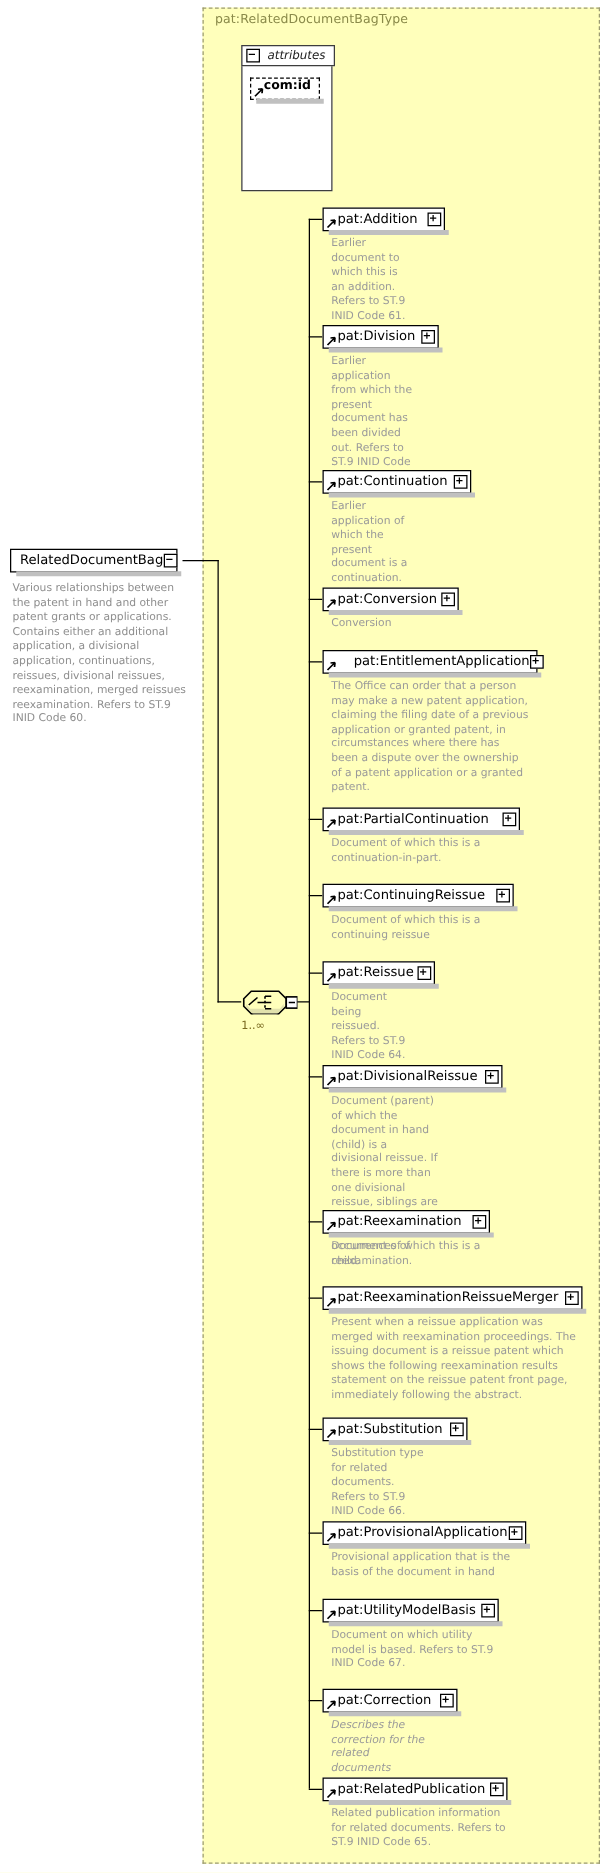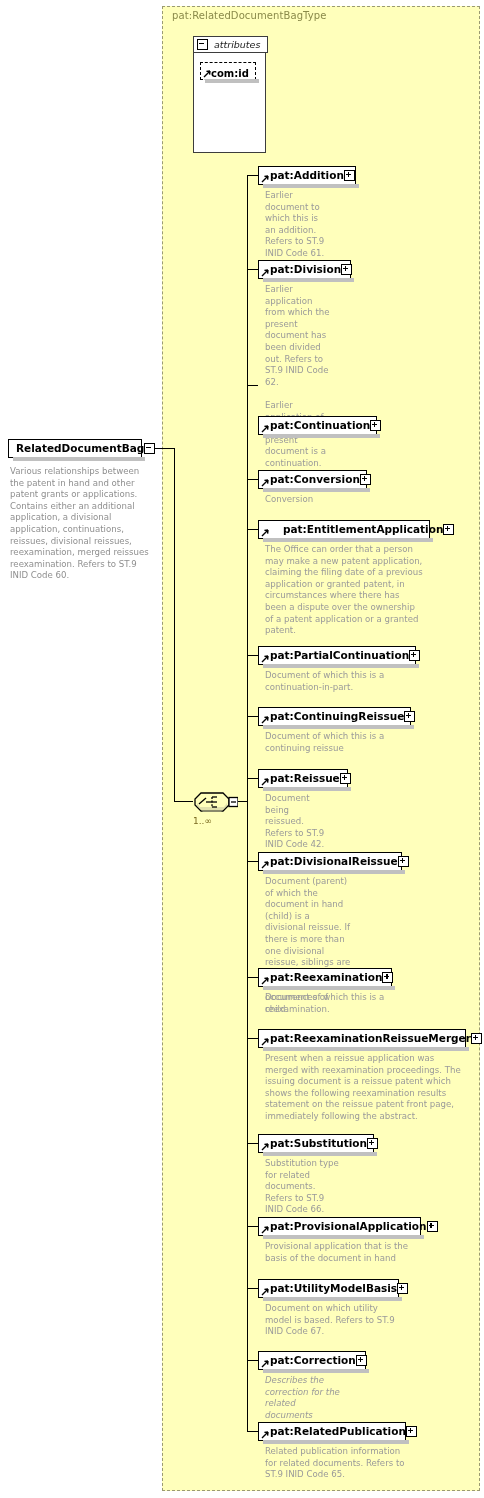"com:id" #attr-comid { align-items: flex-end -> flex-start }
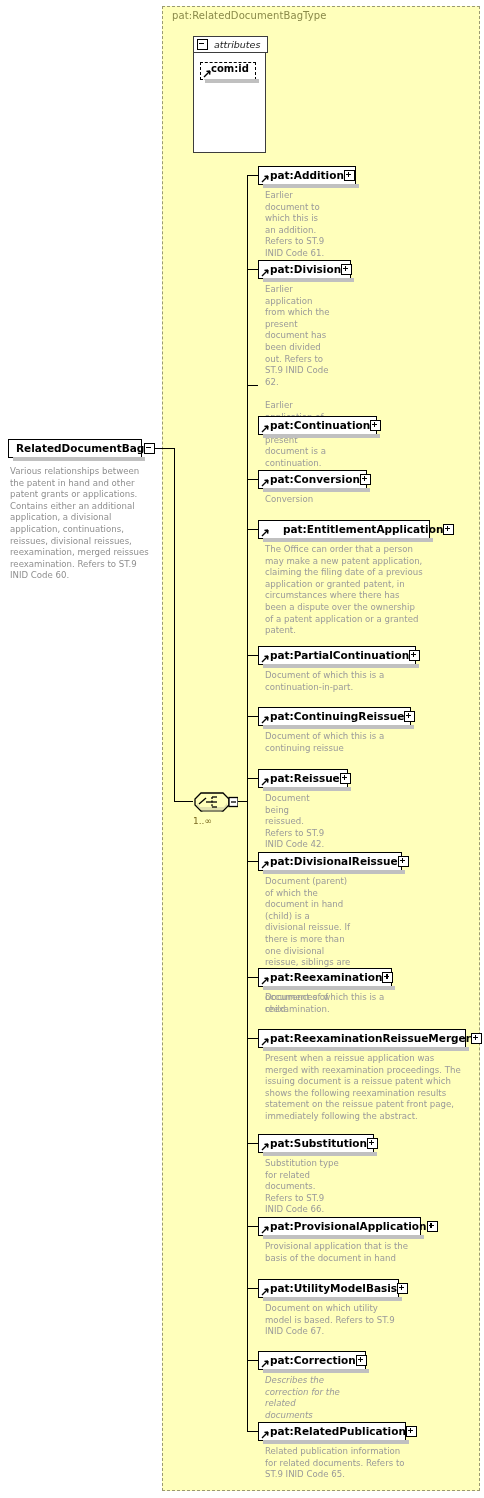"pat:Addition" .node .nlabel { font-weight: bold -> normal }
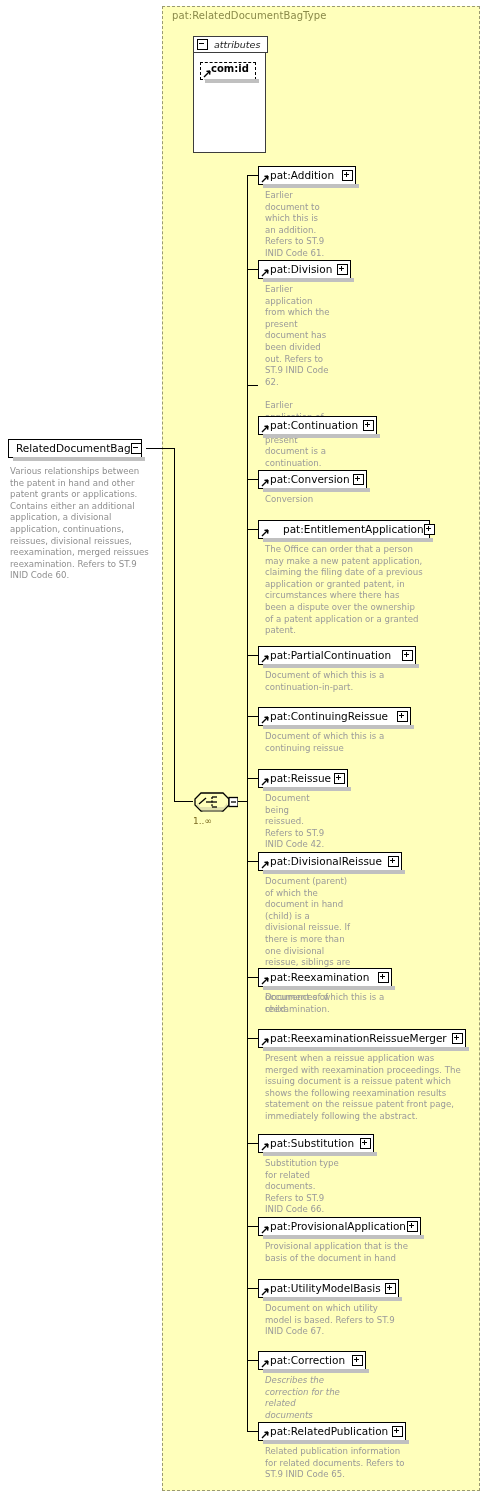"pat:Continuation" div.node { margin-top: 40px -> none }
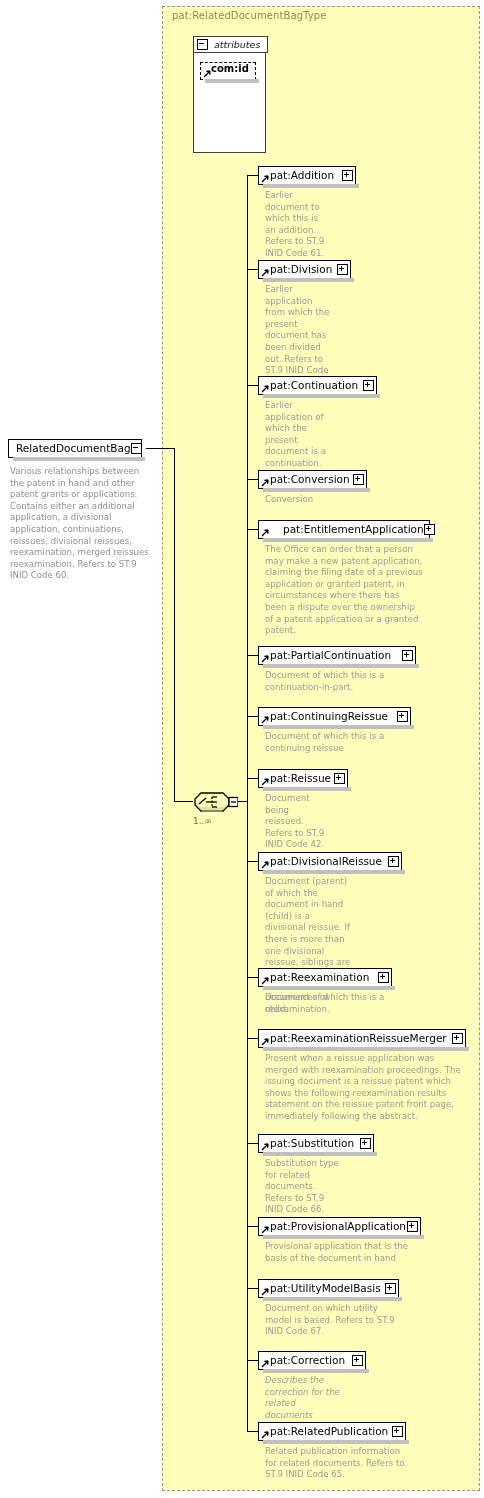"Document being reissued. Refers to" div.doc { text: 42 -> 64 }
